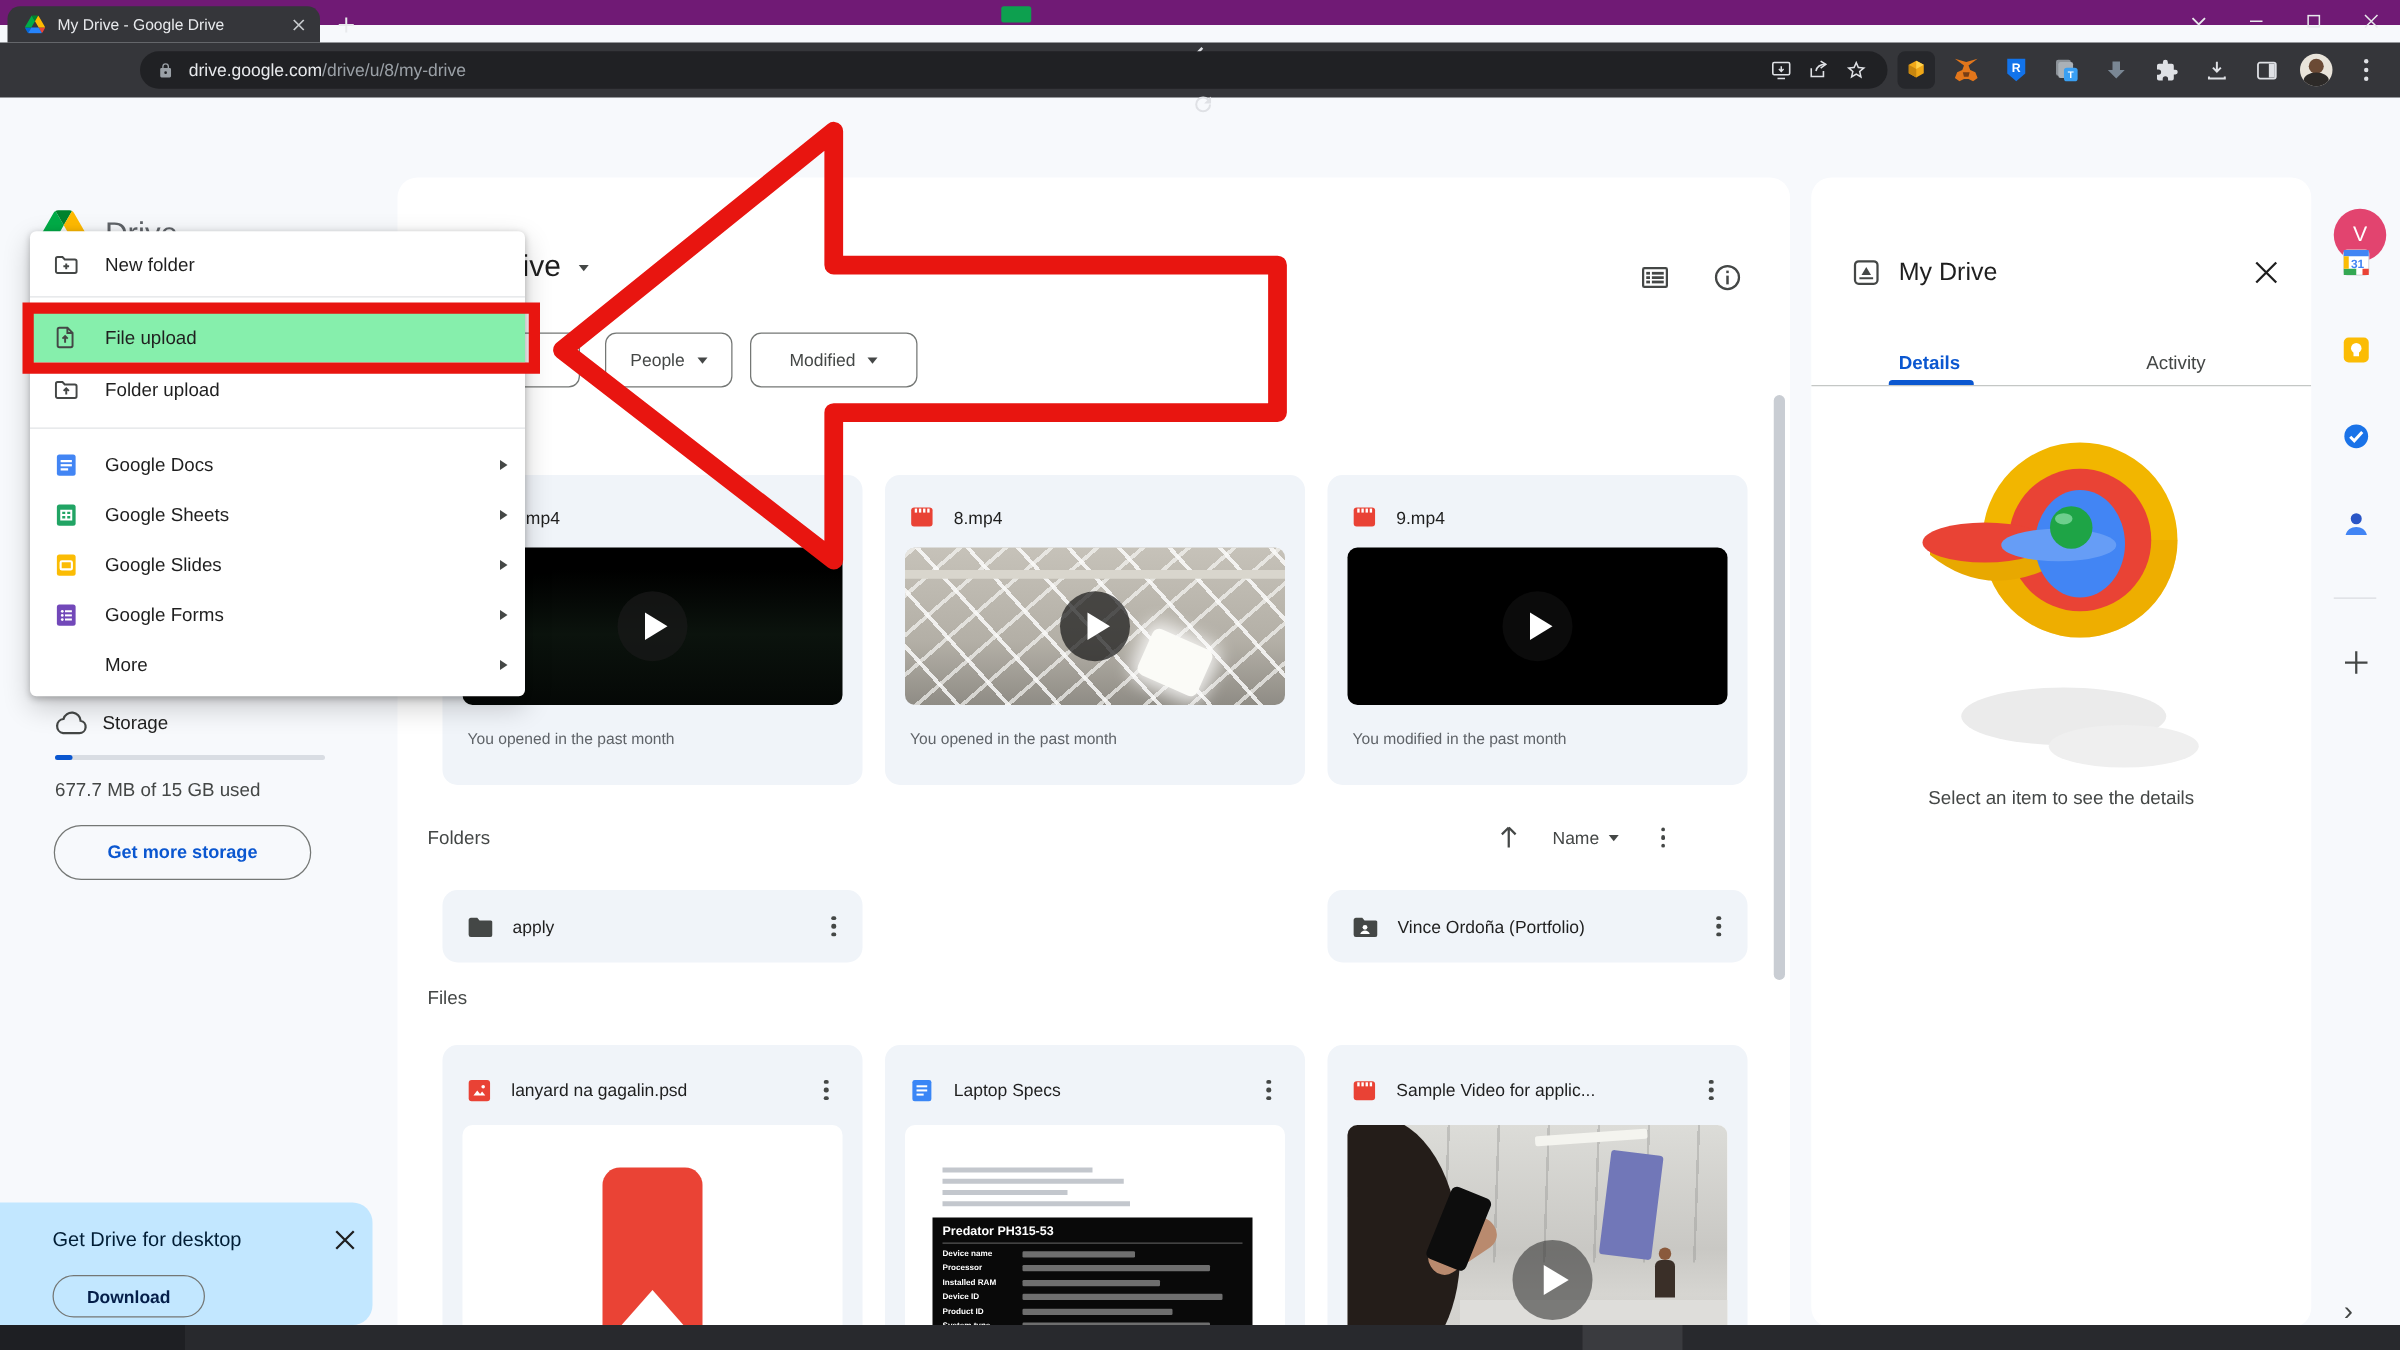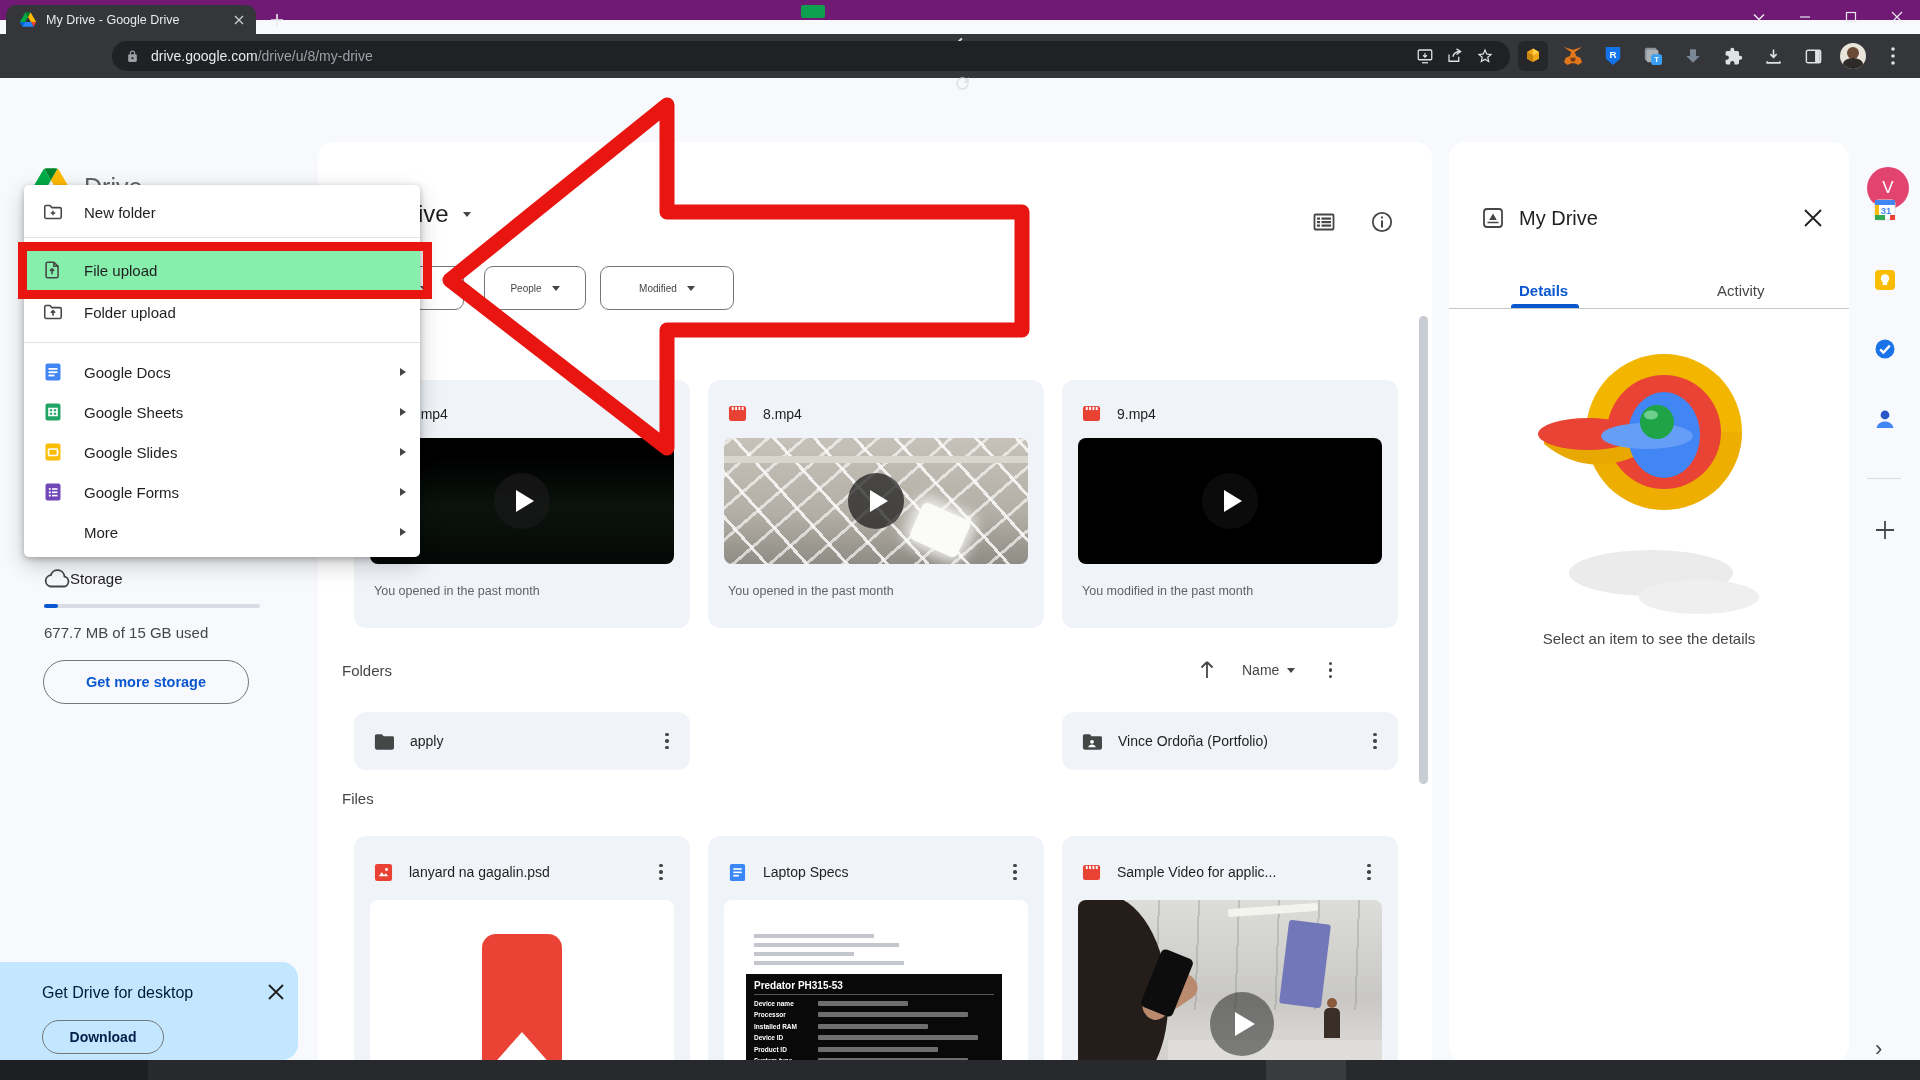"People" .chip { font-size: 10px -> 14px }
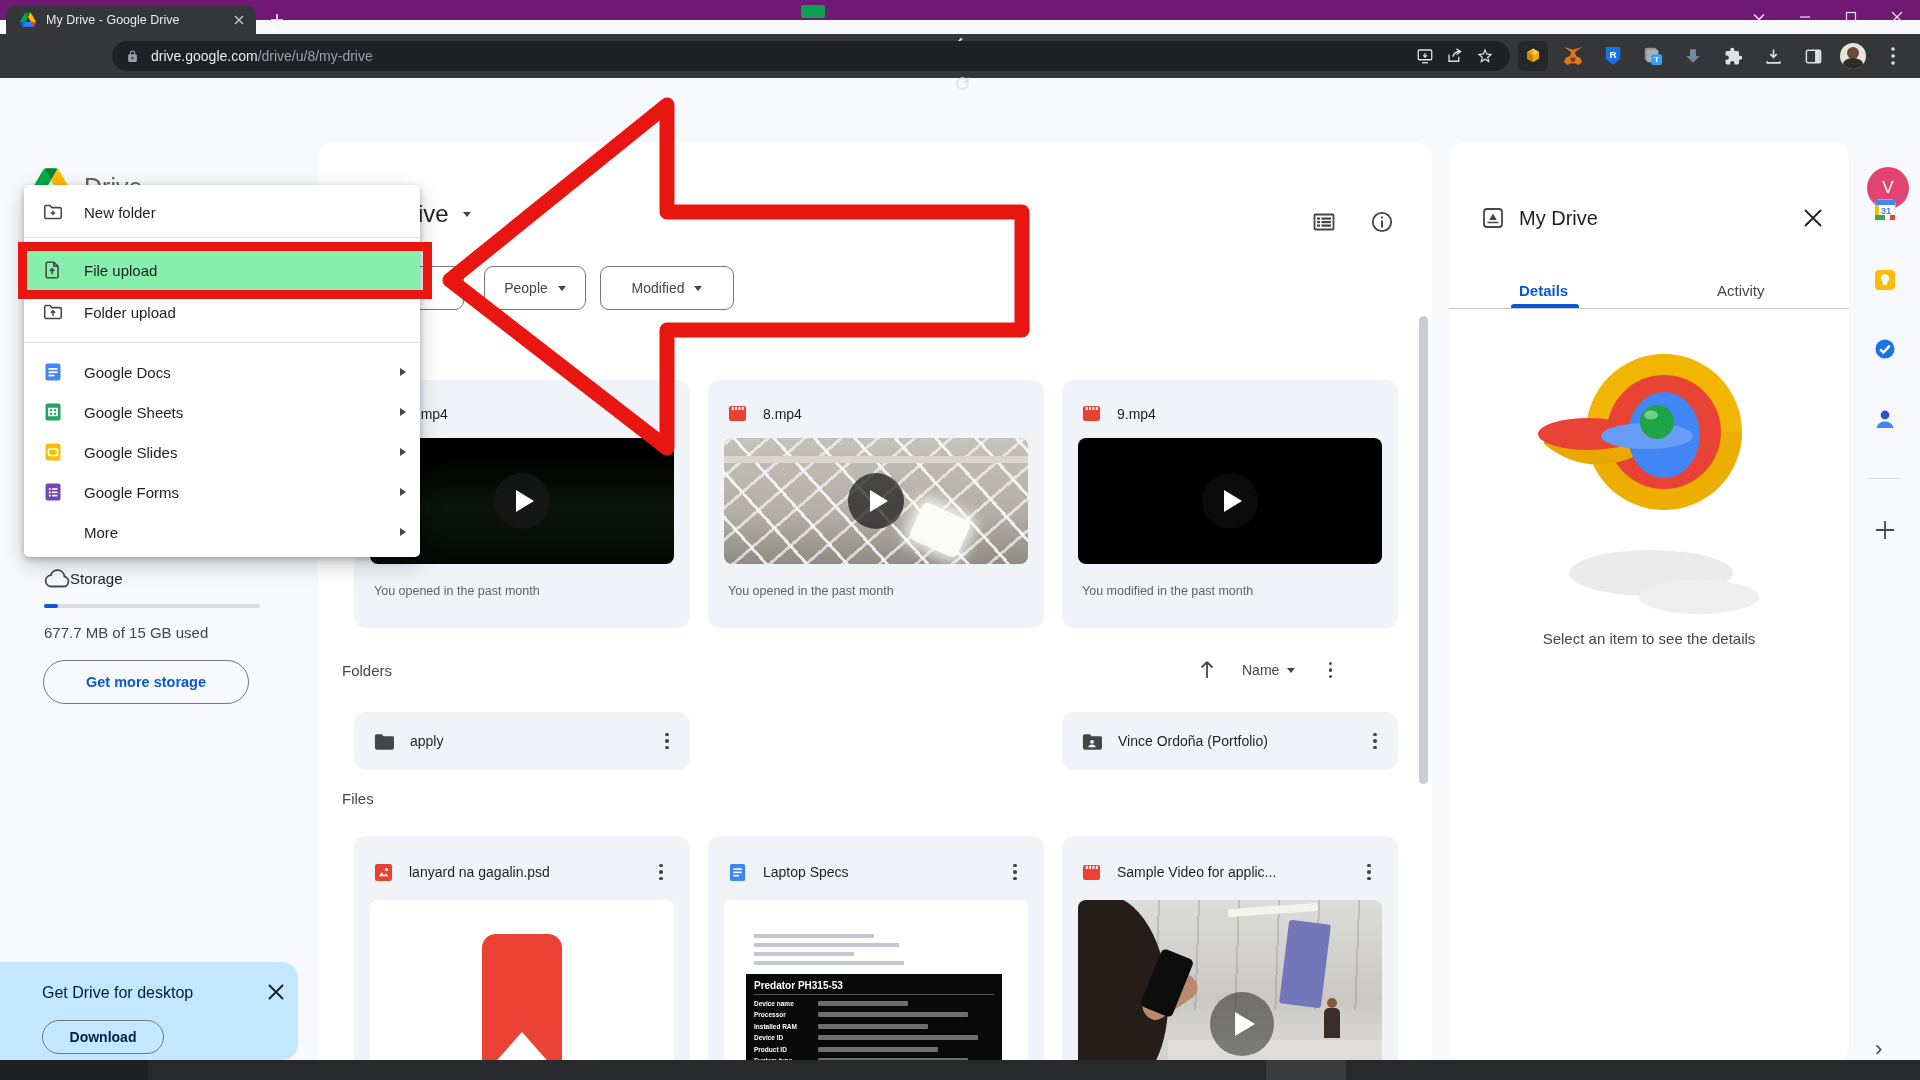"Storage" #storage-row { gap: 0 -> 12px }
